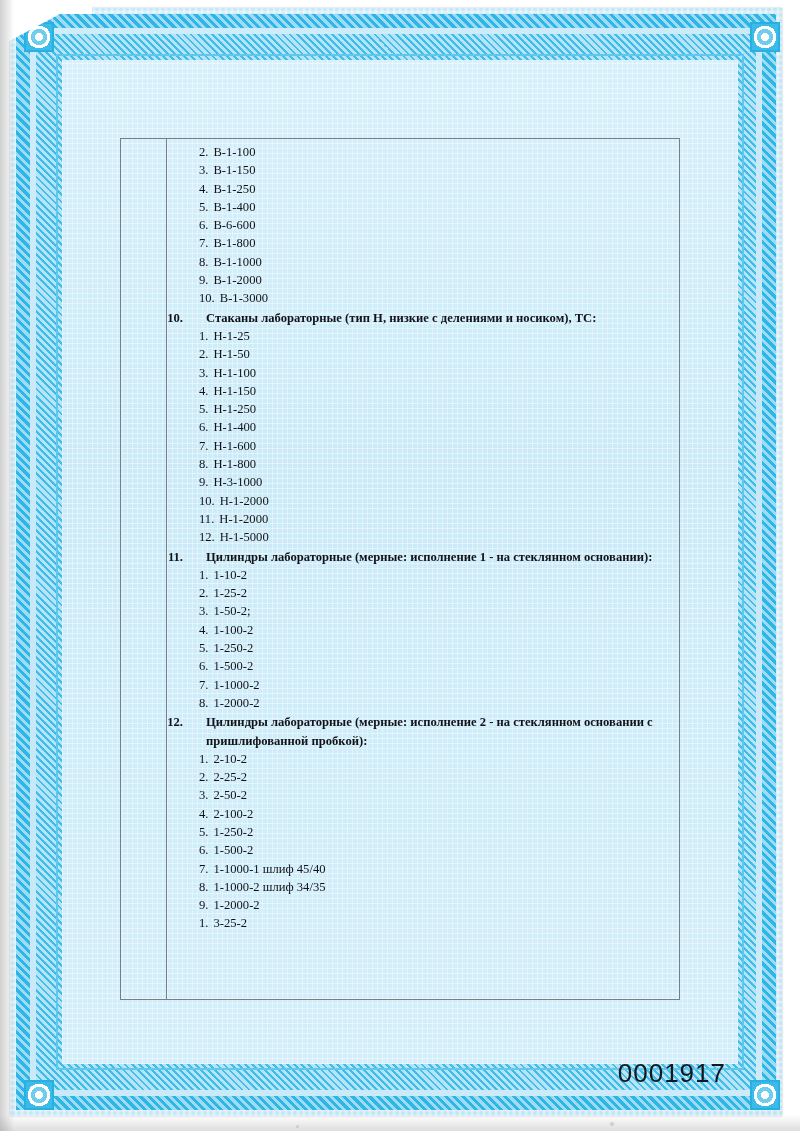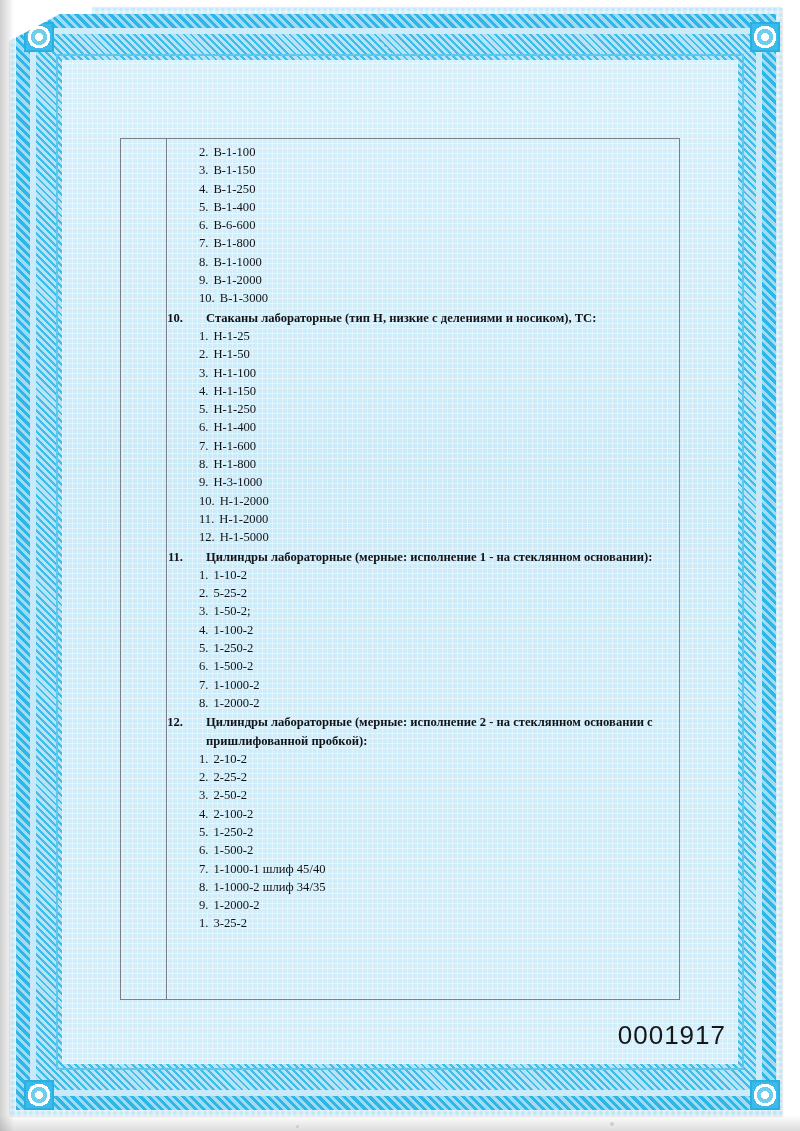"5-25-2" span.txt { text: 5-25-2 -> 1-25-2 }
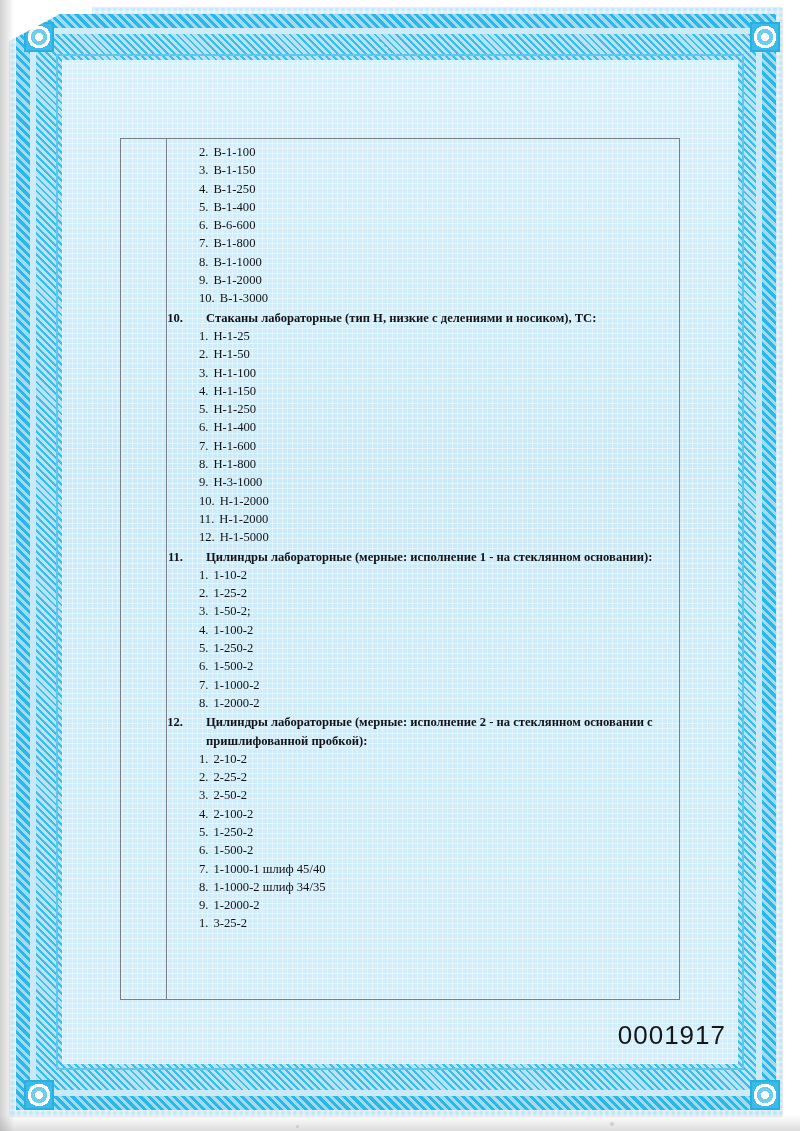"0001917" .serial { top: 1020px -> 1058px }
